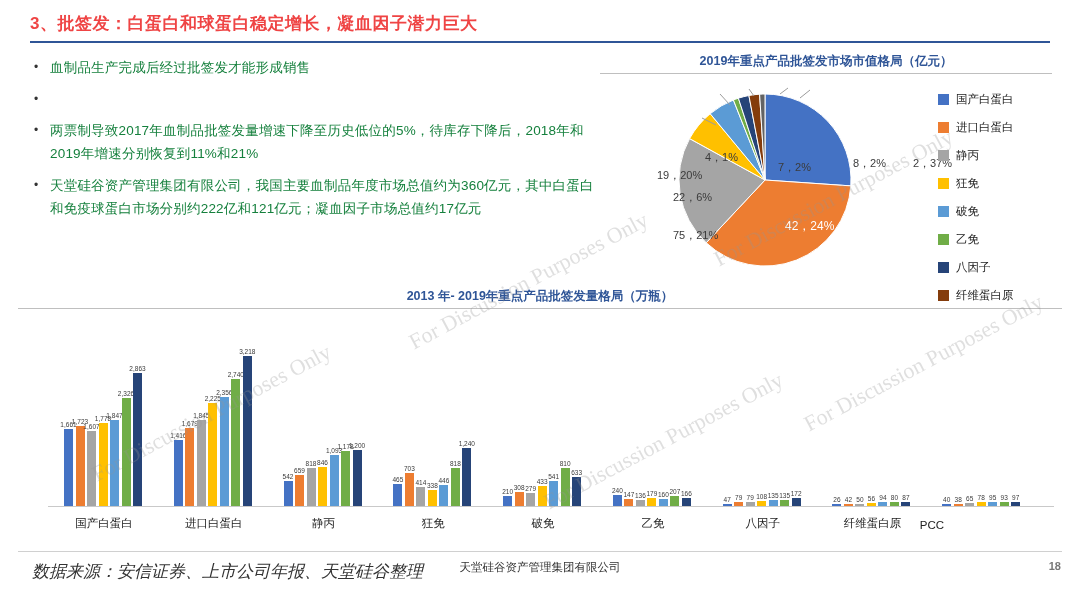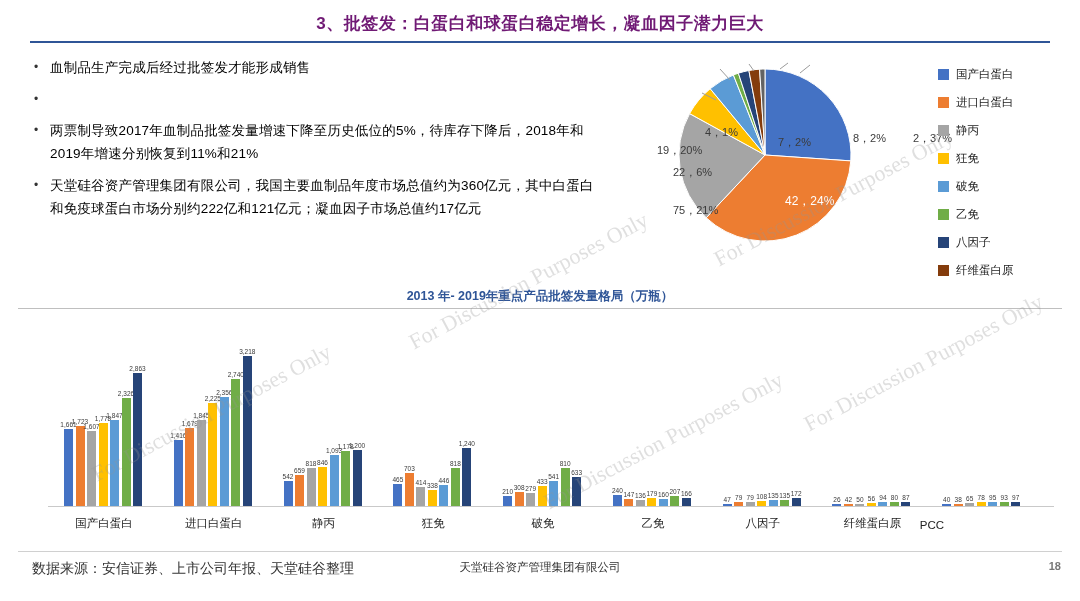"3、批签发：白蛋白和球蛋白稳定增长，凝血因子潜力巨大" .title { color: #701a75 -> #ef4444; text-align: center -> none }
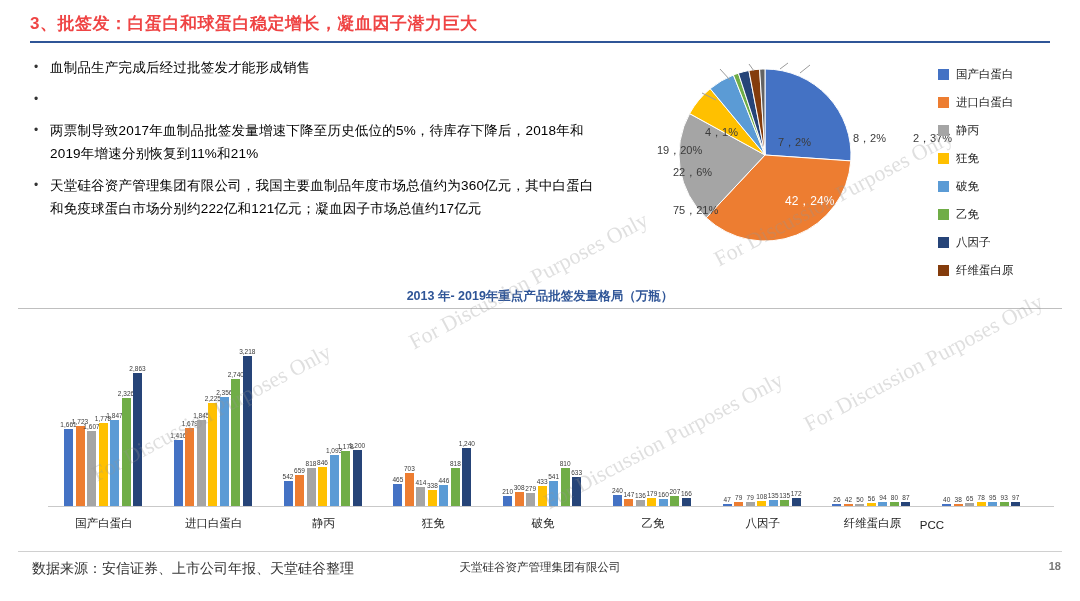"血制品生产完成后经过批签发才能形成销售" .bullet .txt { color: #000000 -> #15803d }
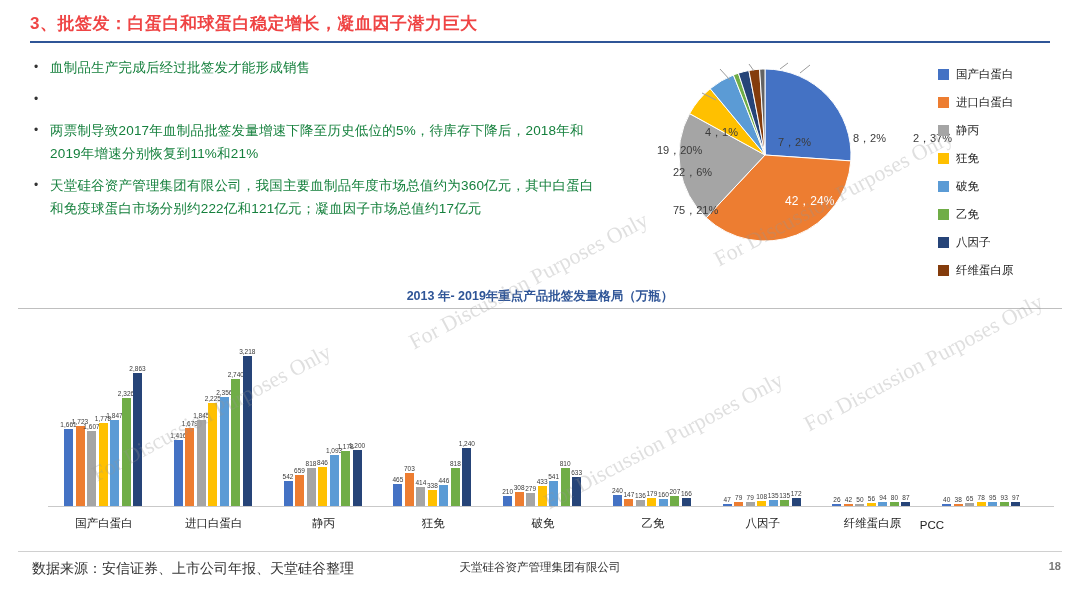"2019年重点产品批签发市场市值格局（亿元）" div.pie-title { html: none -> <div>2019年重点产品批签发市场市值格局（亿元）</div> }
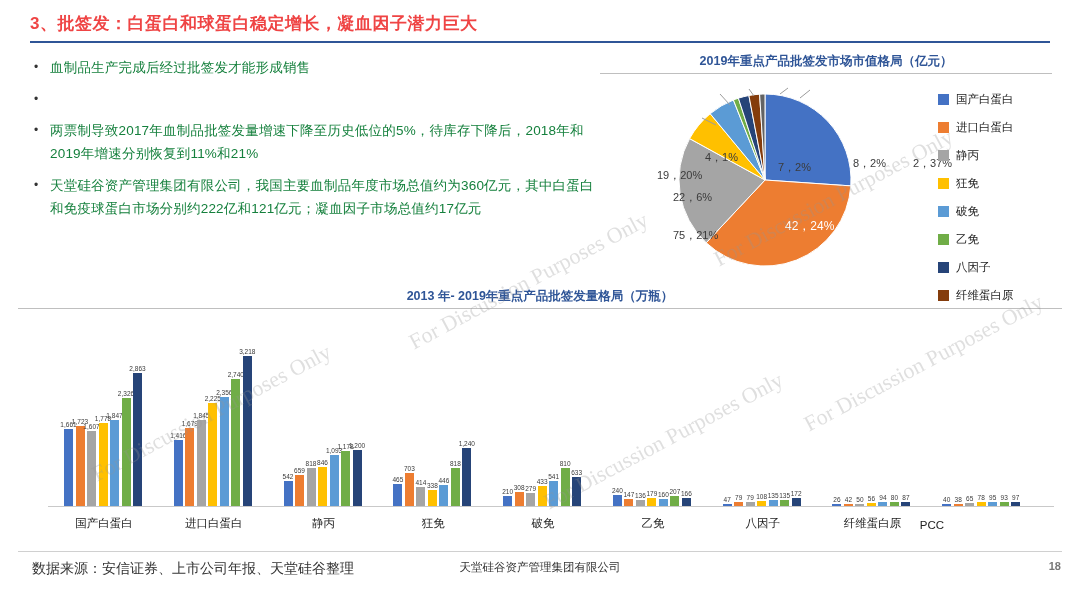"数据来源：安信证券、上市公司年报、天堂硅谷整理" .foot-left { font-size: 14px -> 17px; font-style: none -> italic }
